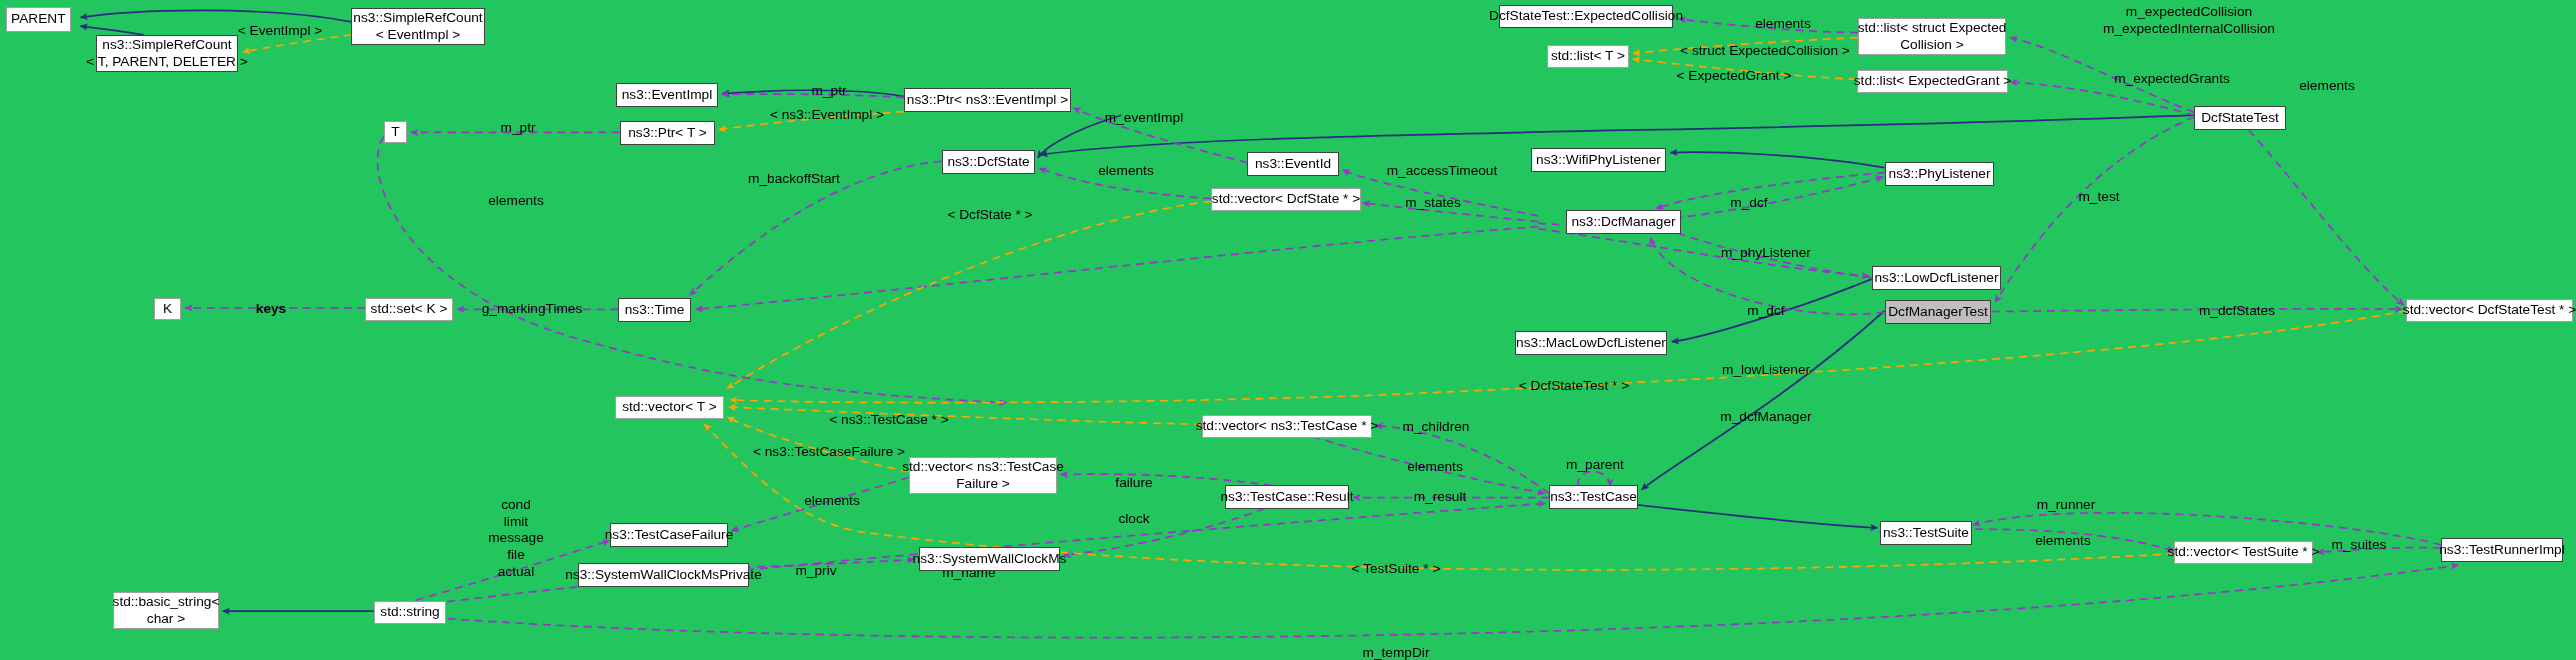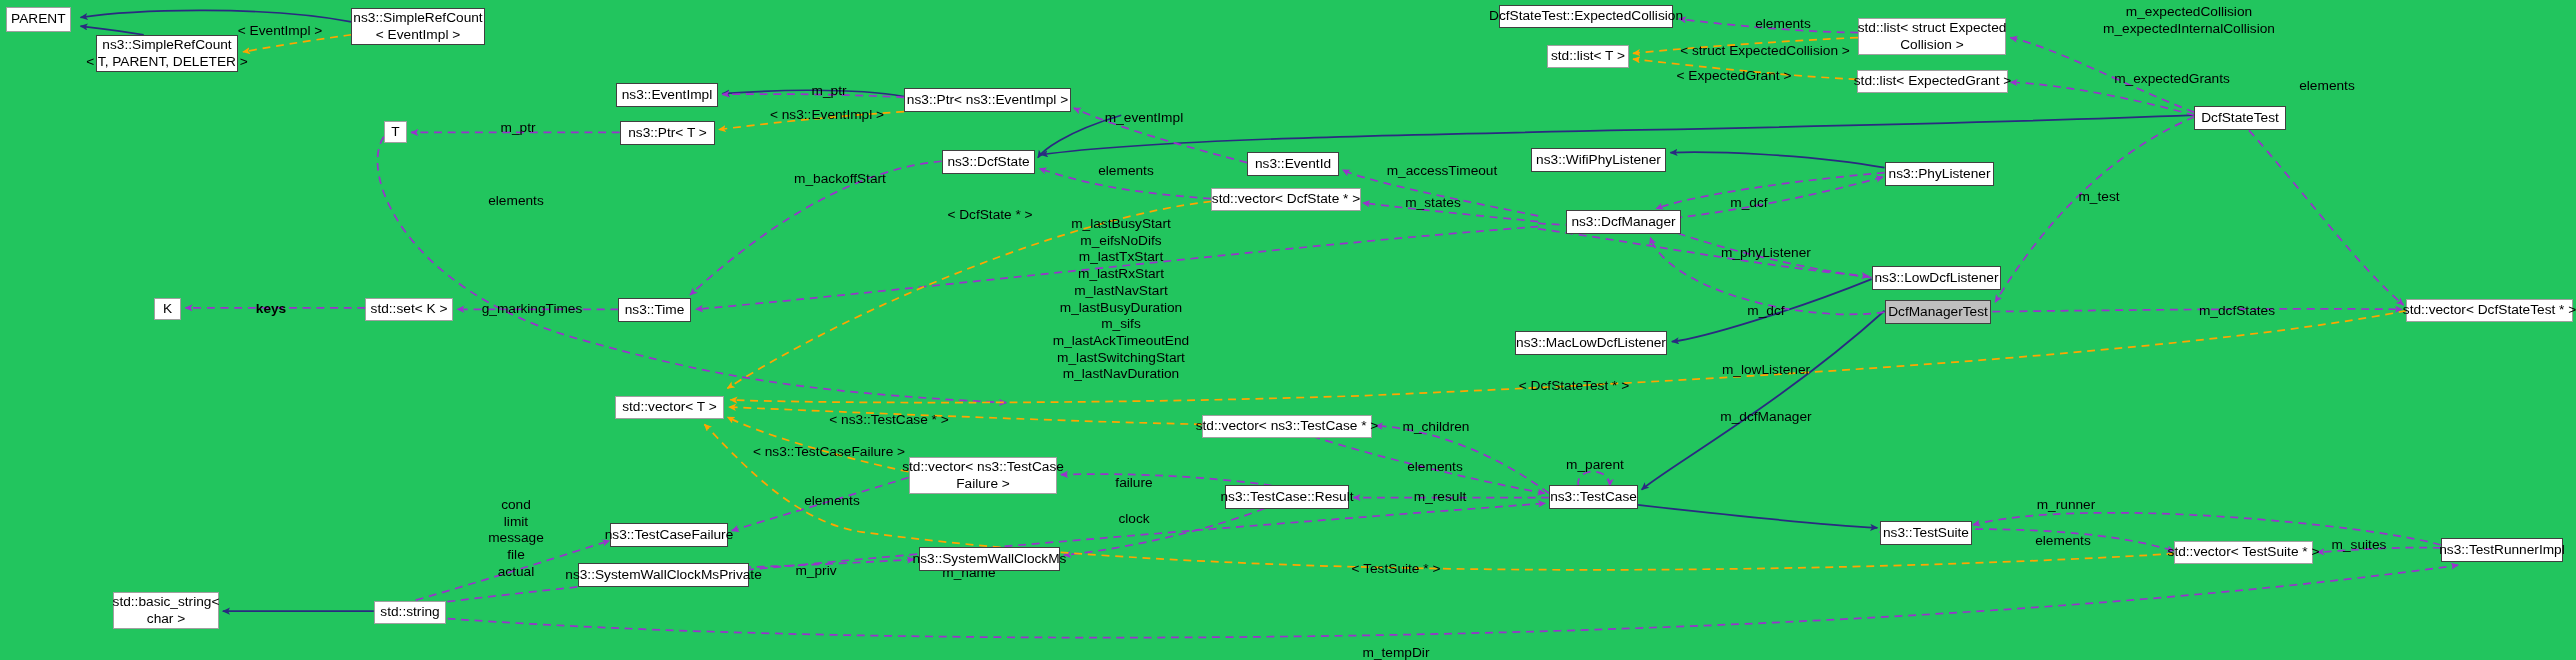"m_backoffStart" div.edge-label { left: 840px -> 794px }
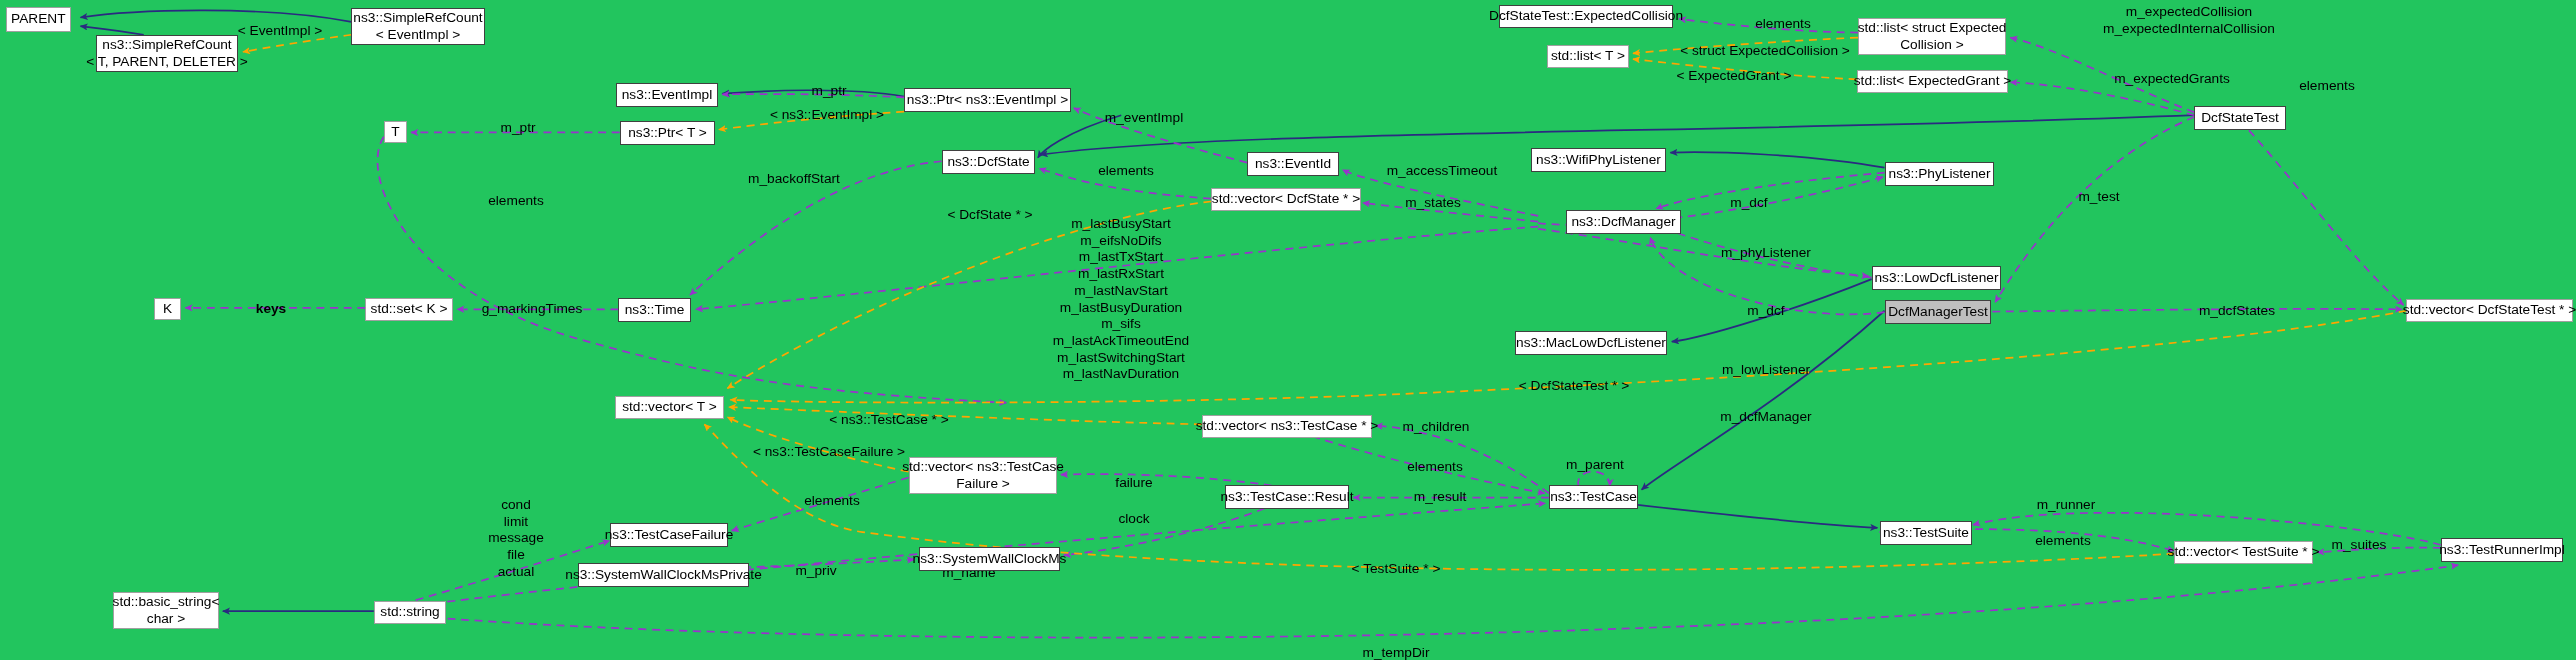"m_lastBusyStart" div.edge-label { html: <div>m_lastBusyStart m_eifsNoDifs m_lastTxStart m_lastRxStart m_lastNavStart m_lastBusyDuration m_sifs m_lastAckTimeoutEnd m_lastSwitchingStart m_lastNavDuration</div> -> none }
